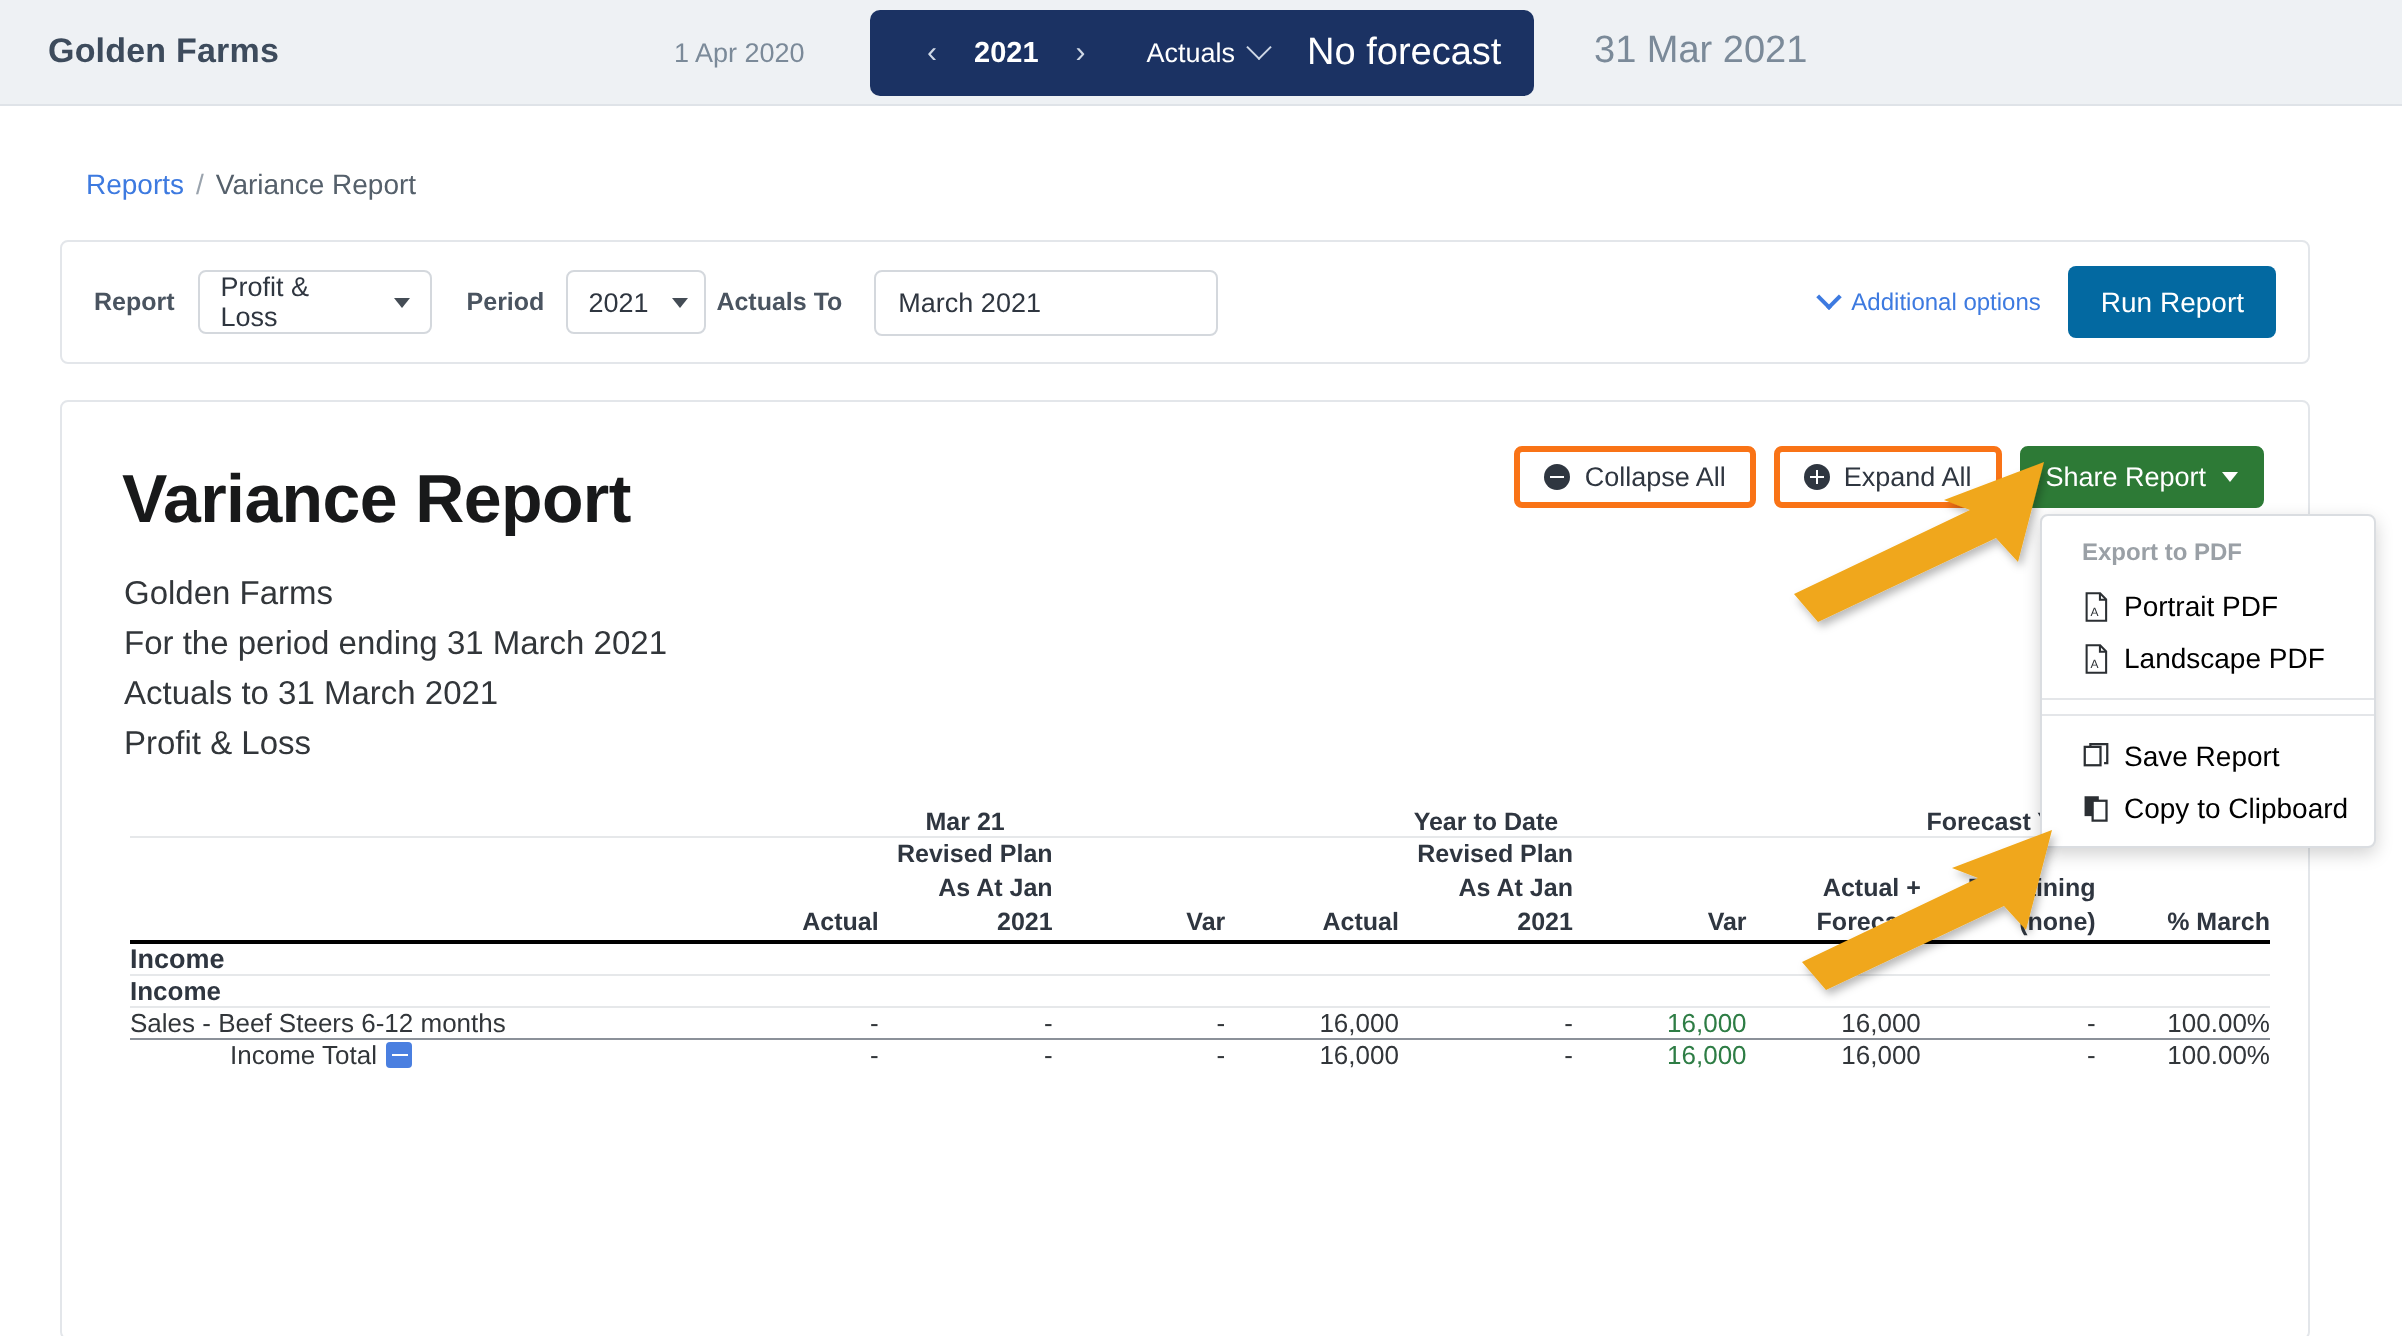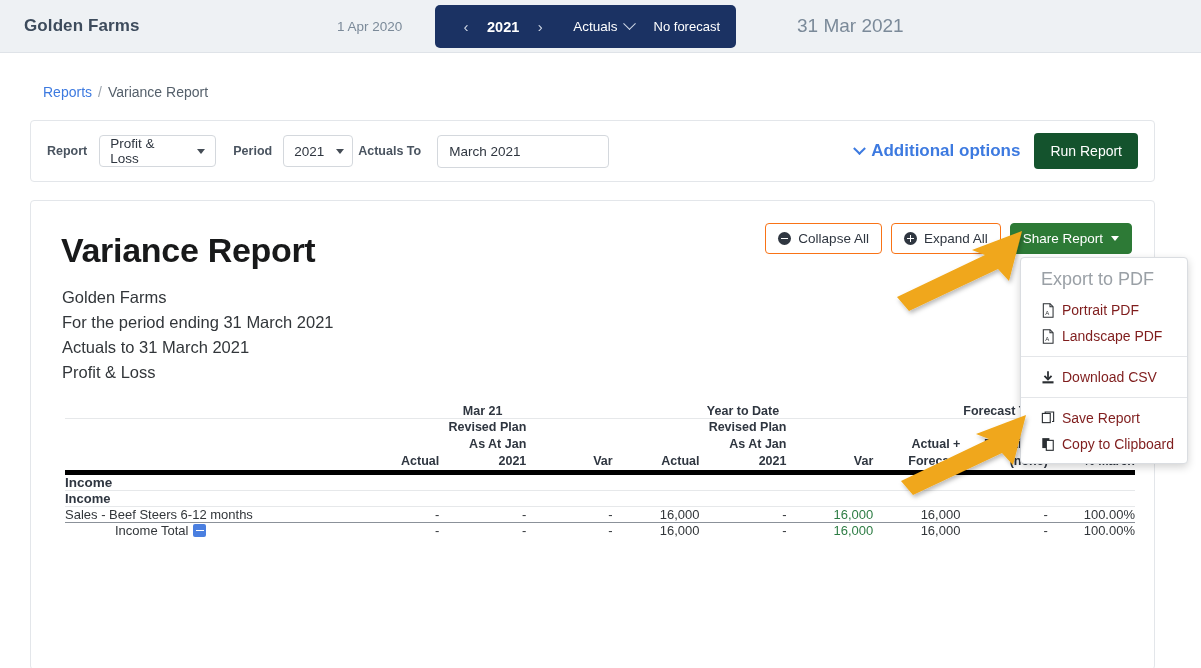"No forecast" .pill-noforecast { font-size: 13px -> 19px }
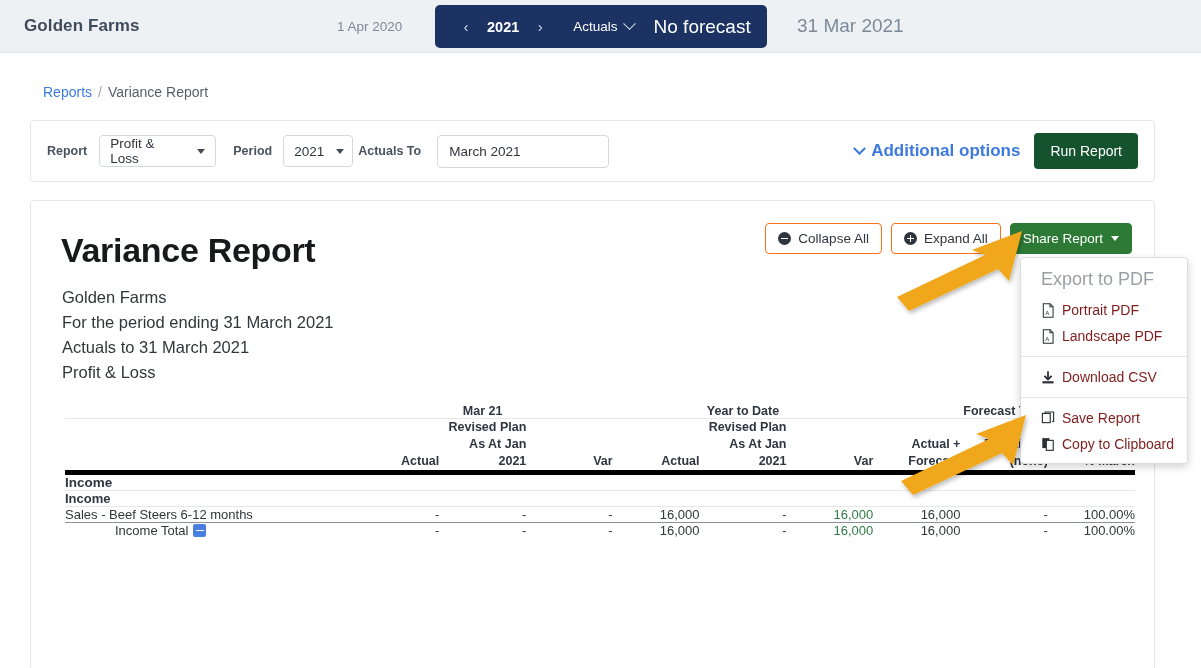"Additional options" .addl-options { font-size: 17px -> 12px; font-weight: bold -> normal }
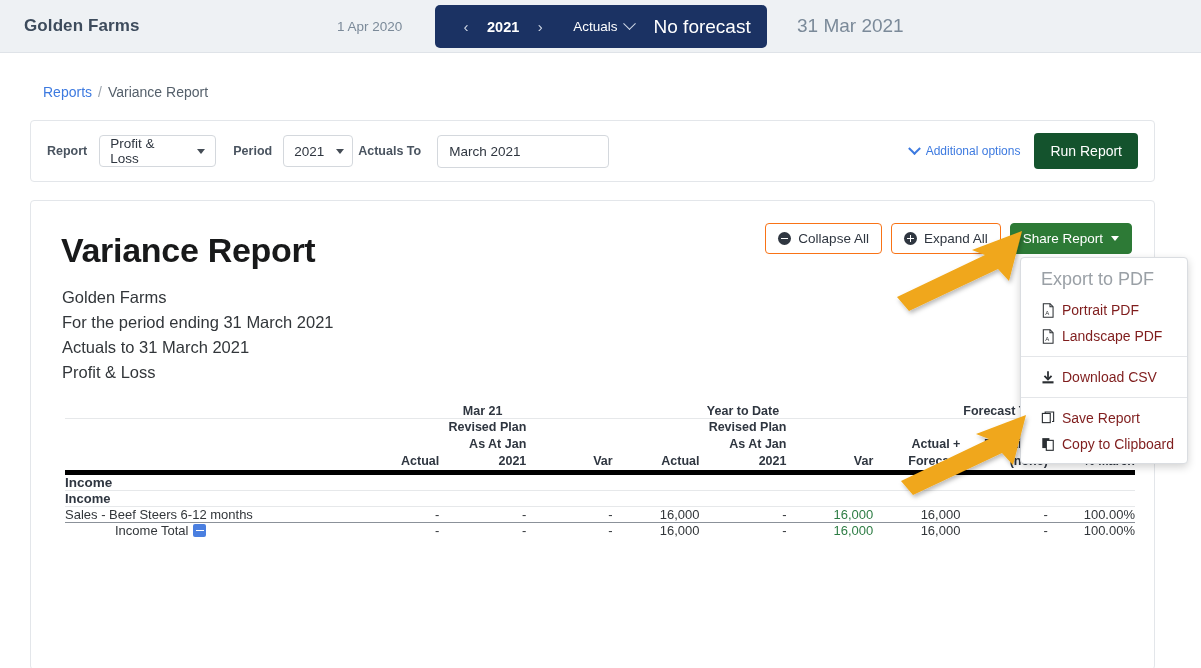"Run Report" .btn-run { background: #14532d -> #0369a1 }
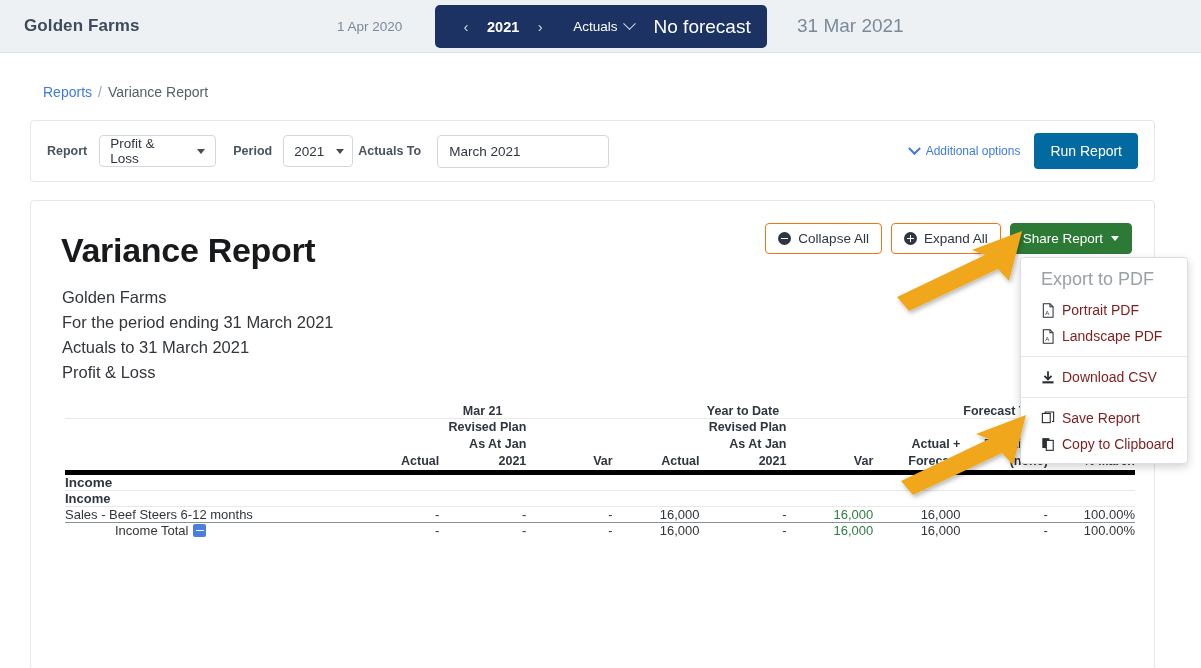"Collapse All" .btn-plain { border: 1px solid #f97316 -> 3px solid #f97316 }
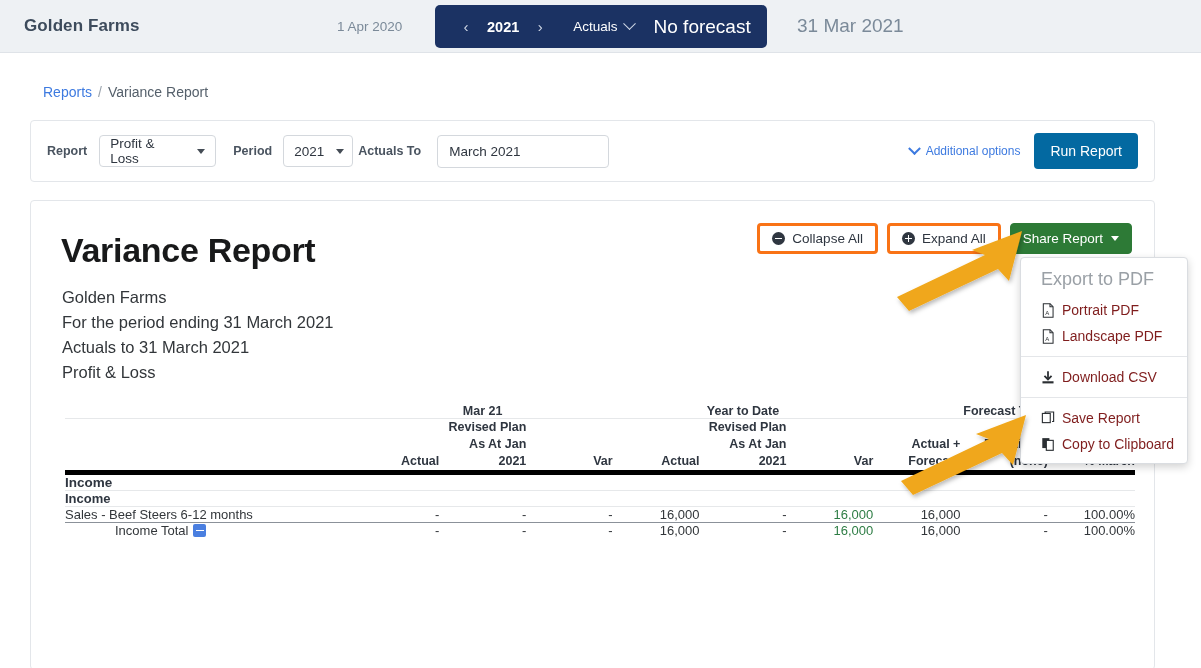"Export to PDF" .dd-header { font-size: 18px -> 12px; font-weight: none -> bold }
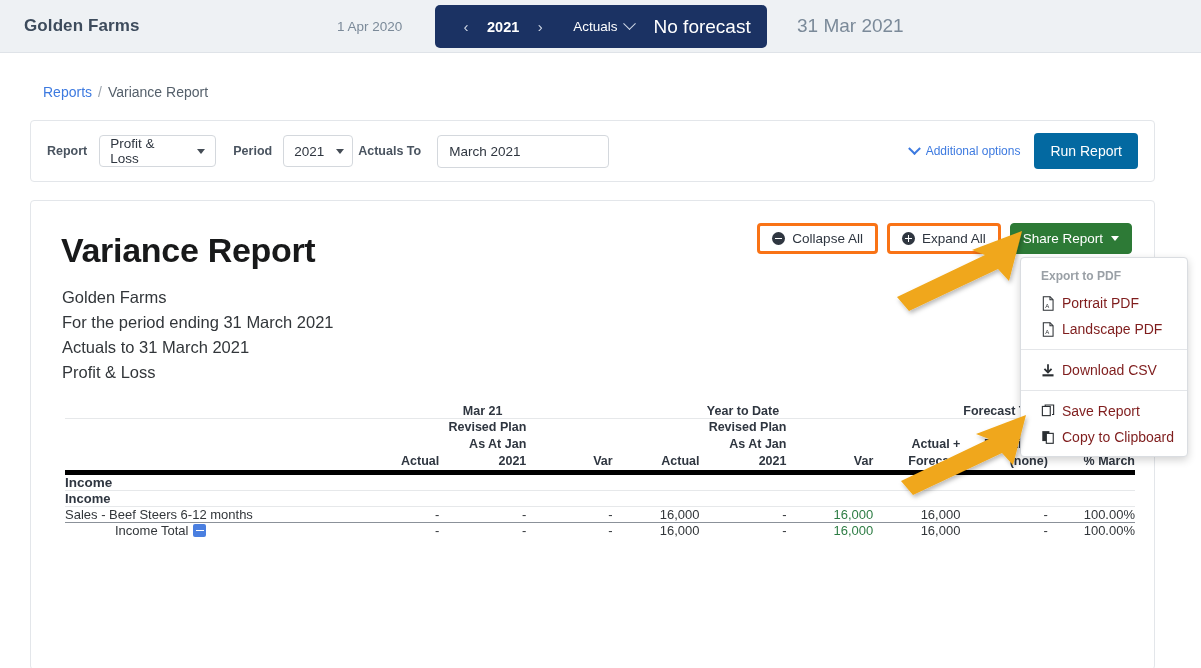"Portrait PDF" .dd-item { color: #7f1d1d -> #000000 }
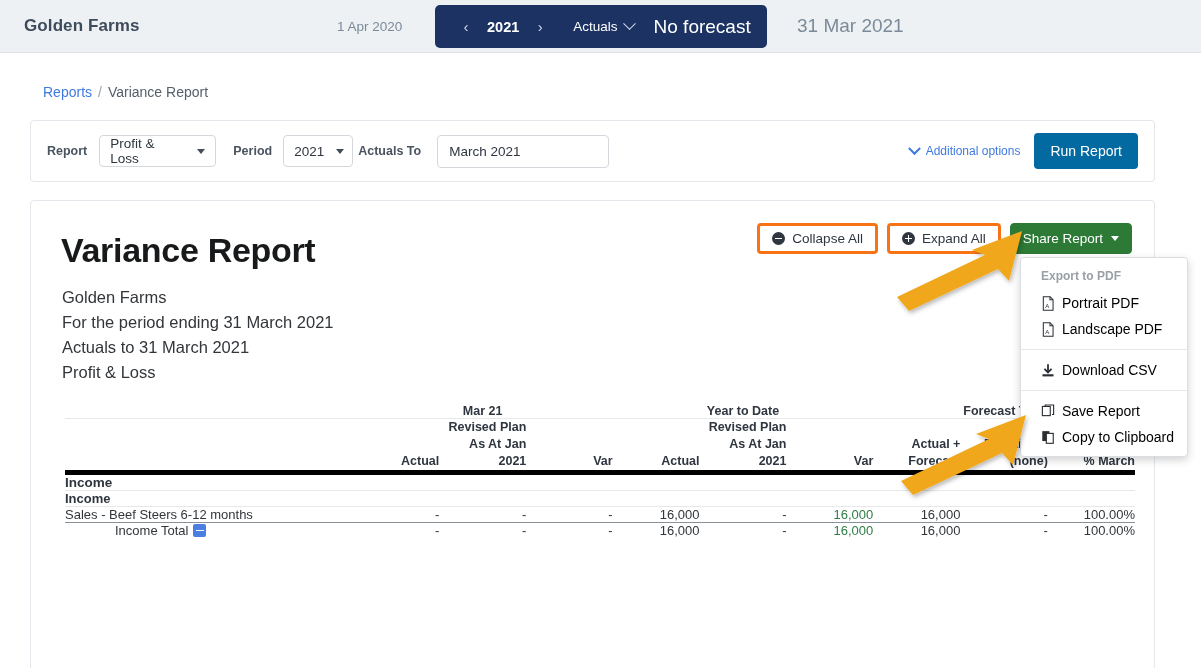"Download CSV" div.dd-item { html: <div> <svg> <path></path> <path></path> <rect></rect> </svg> <span>Download CSV</span> </div> -> none }
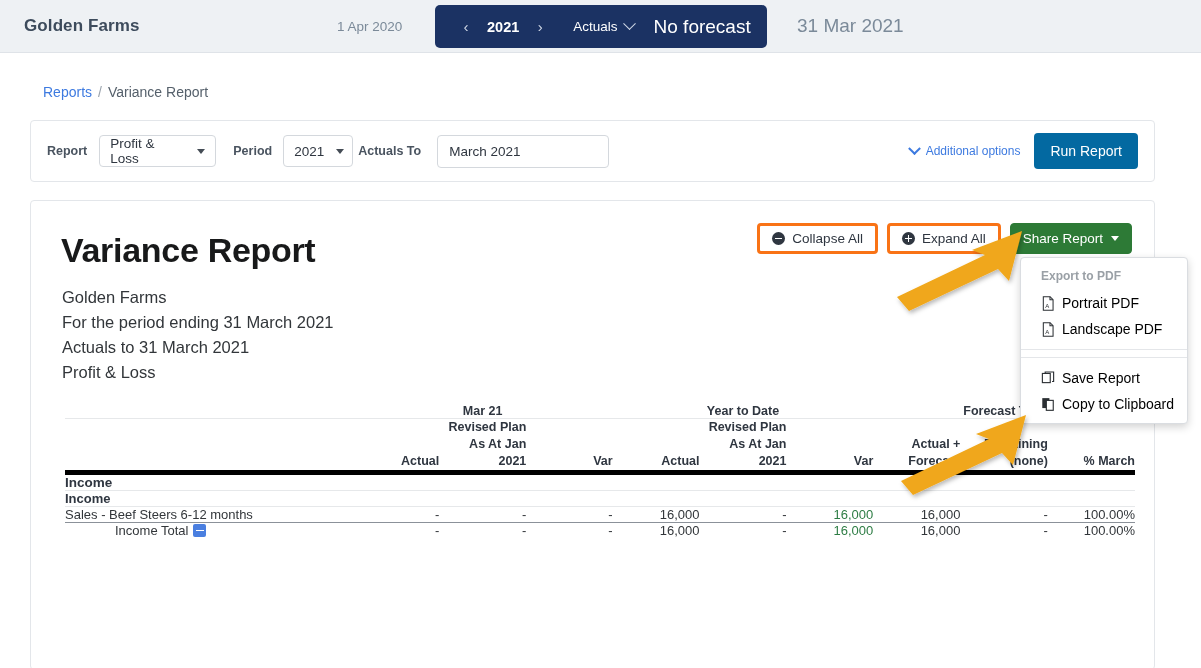"Revised Plan" .row-colhdr td { border-bottom: 5px solid #000000 -> 2px solid #000000 }
